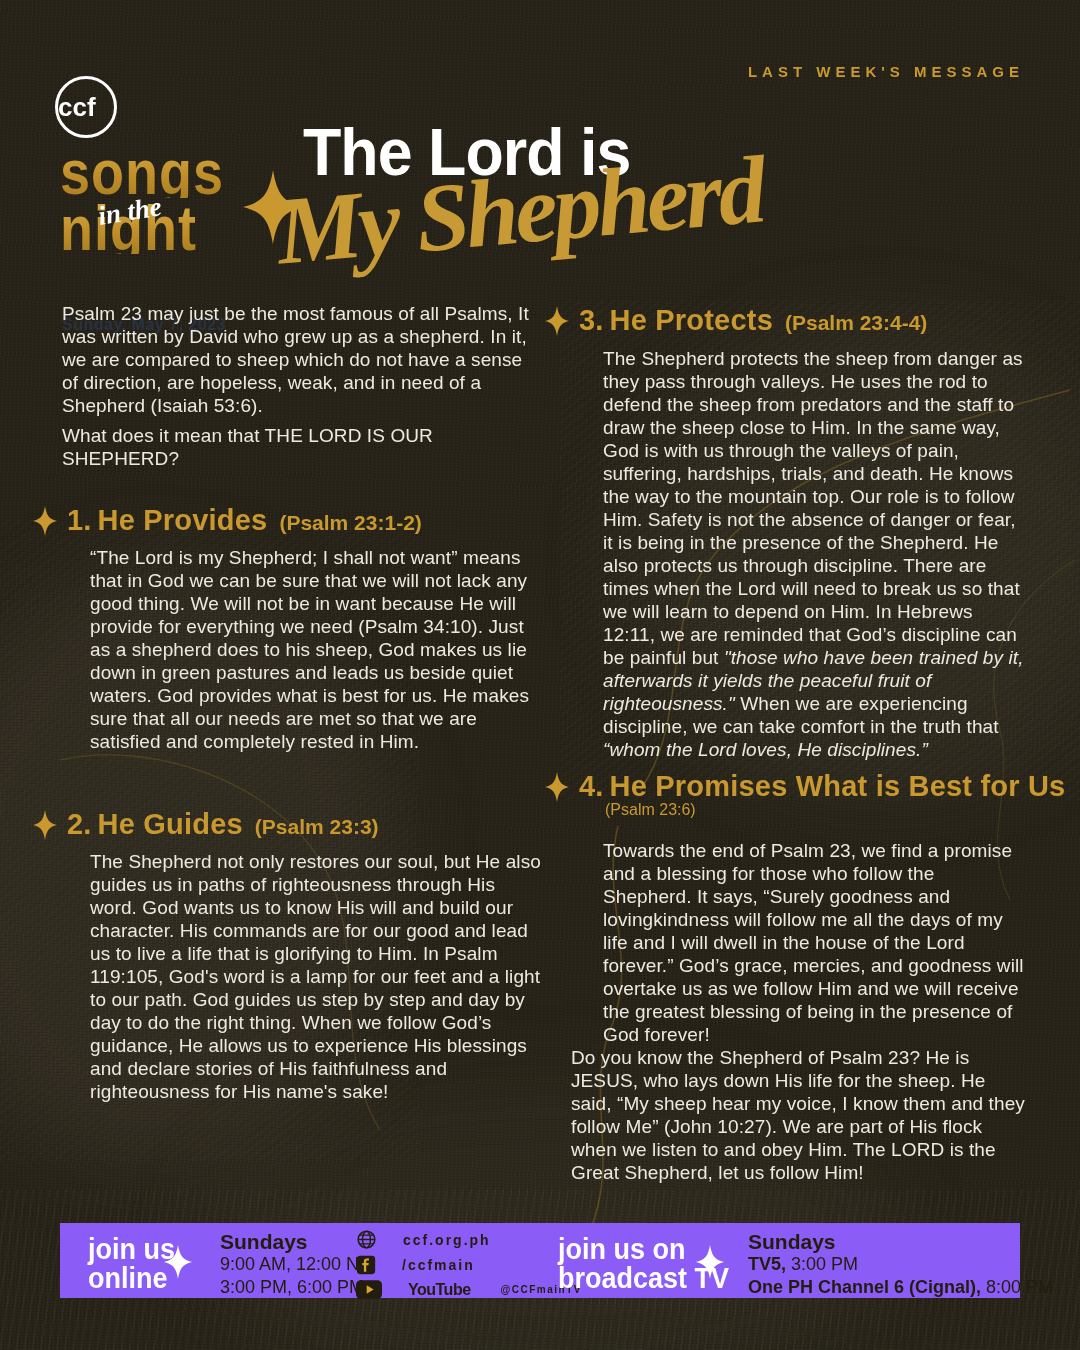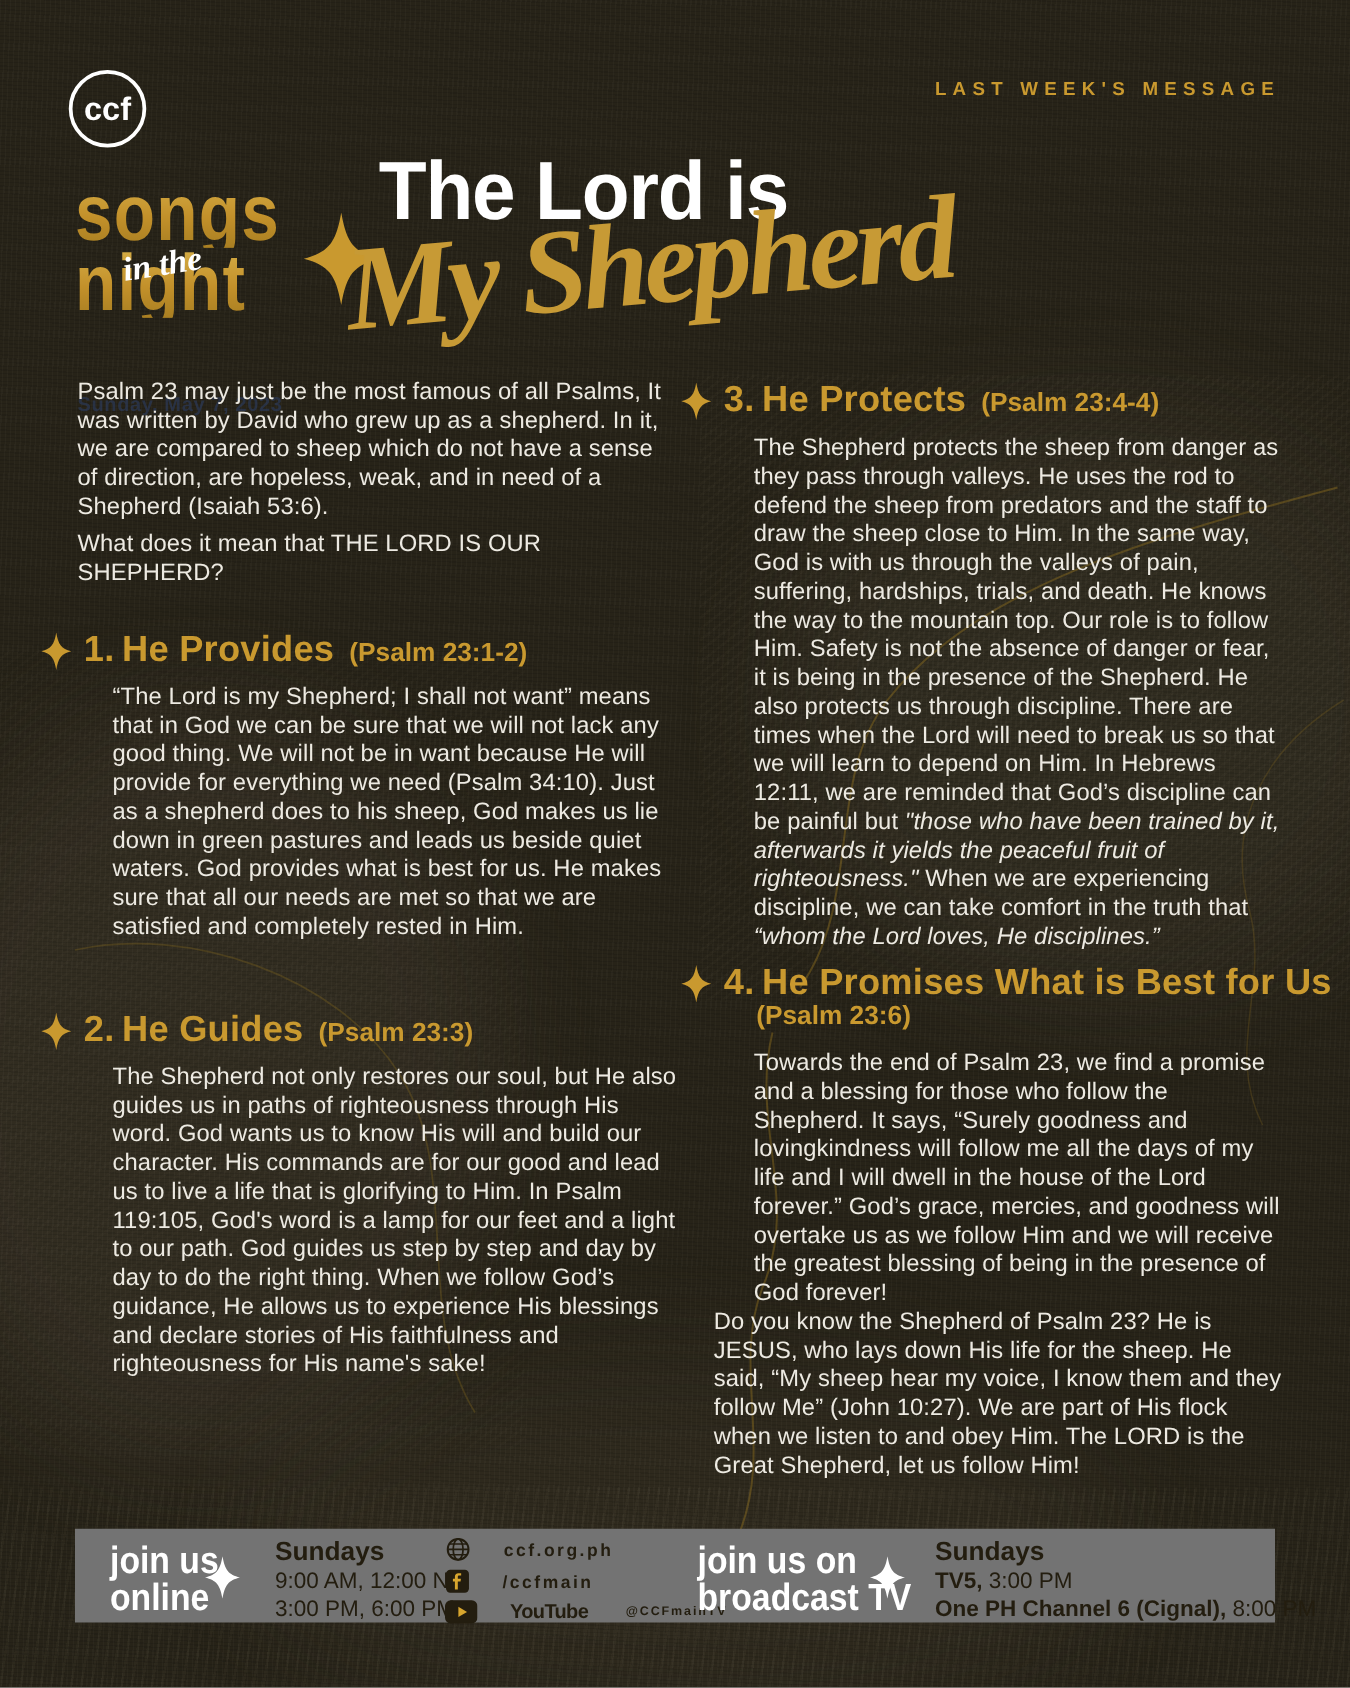"ccf" .ccf-logo { justify-content: center -> flex-start; top: 56px -> 76px }
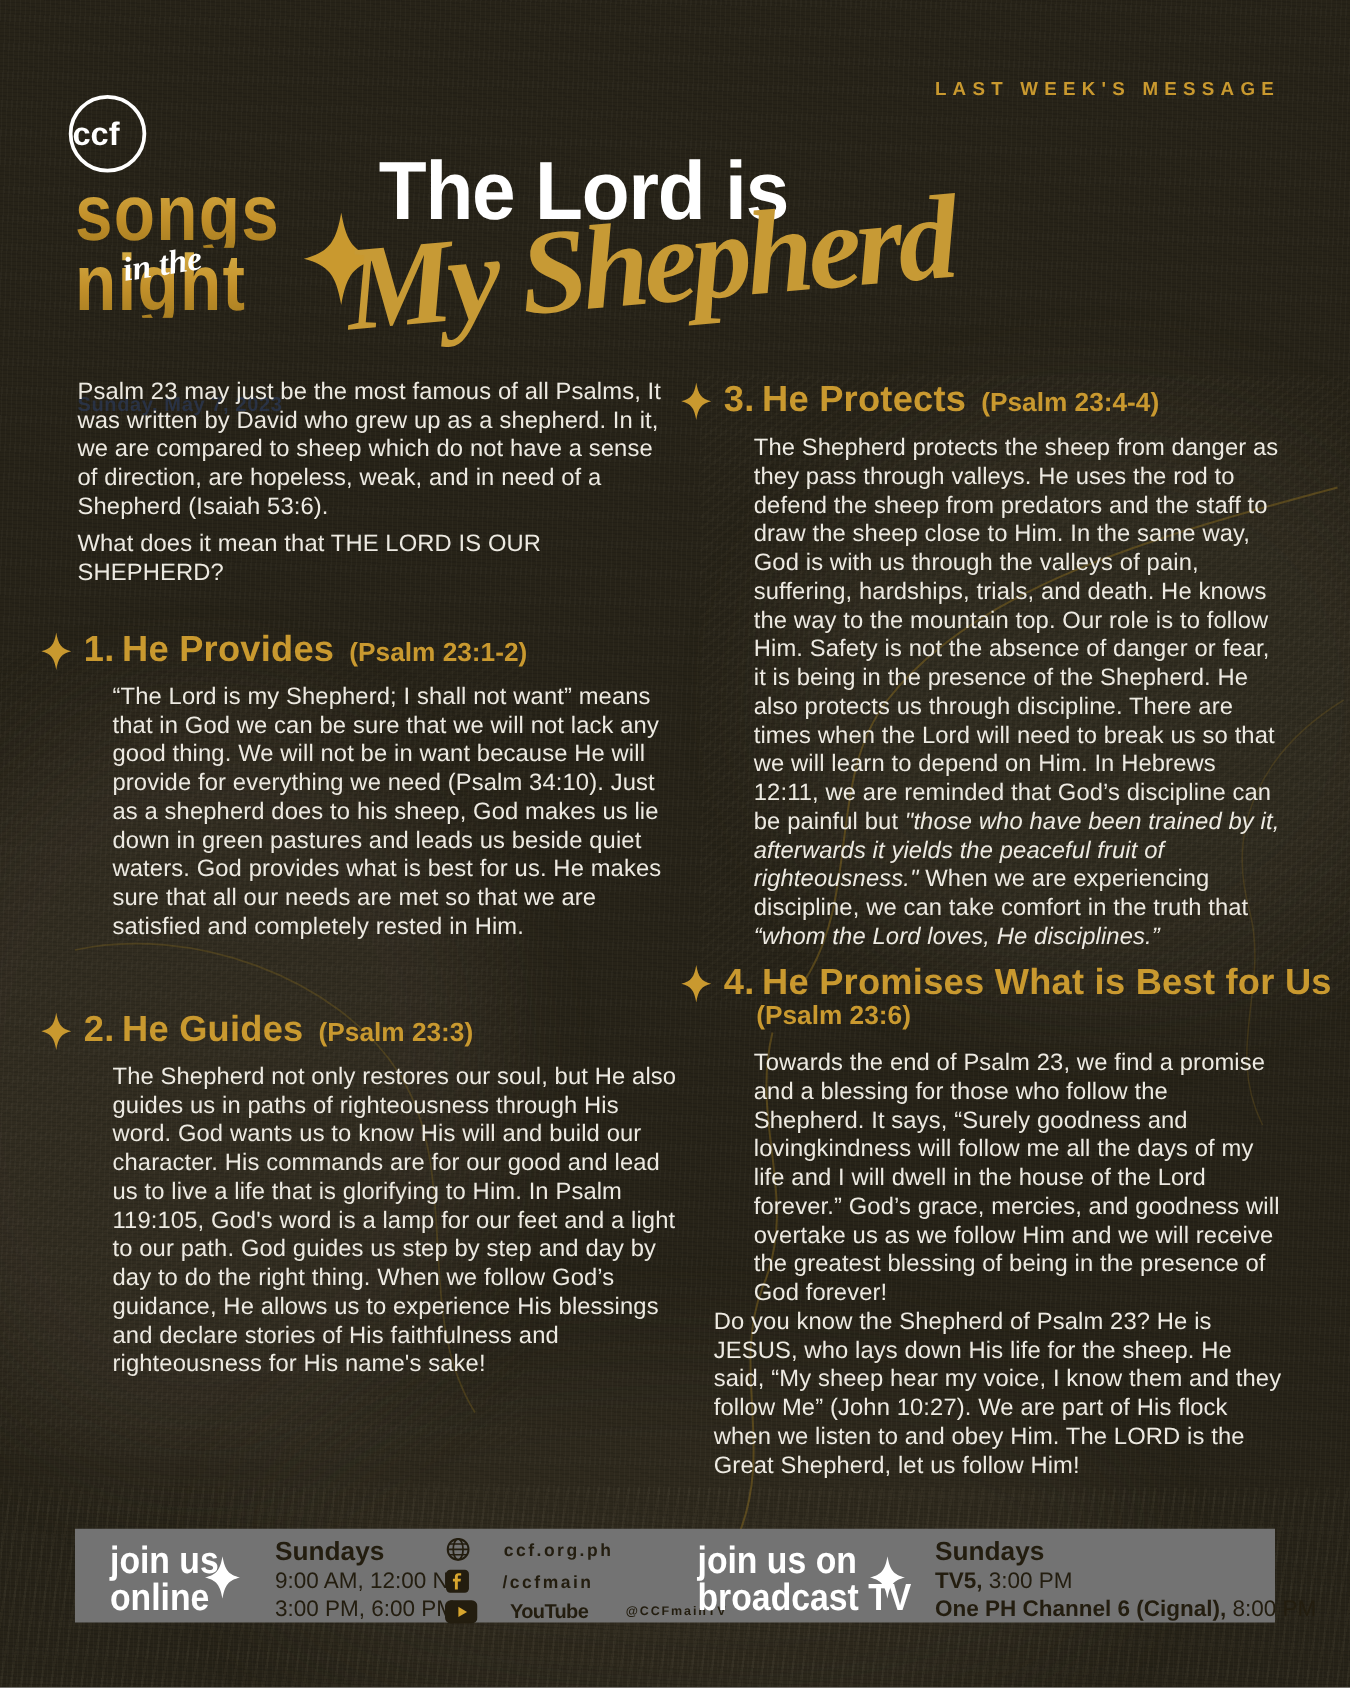"(Psalm 23:6)" .sec-ref-line2 { font-size: 21px -> 16px; font-weight: 700 -> 400 }
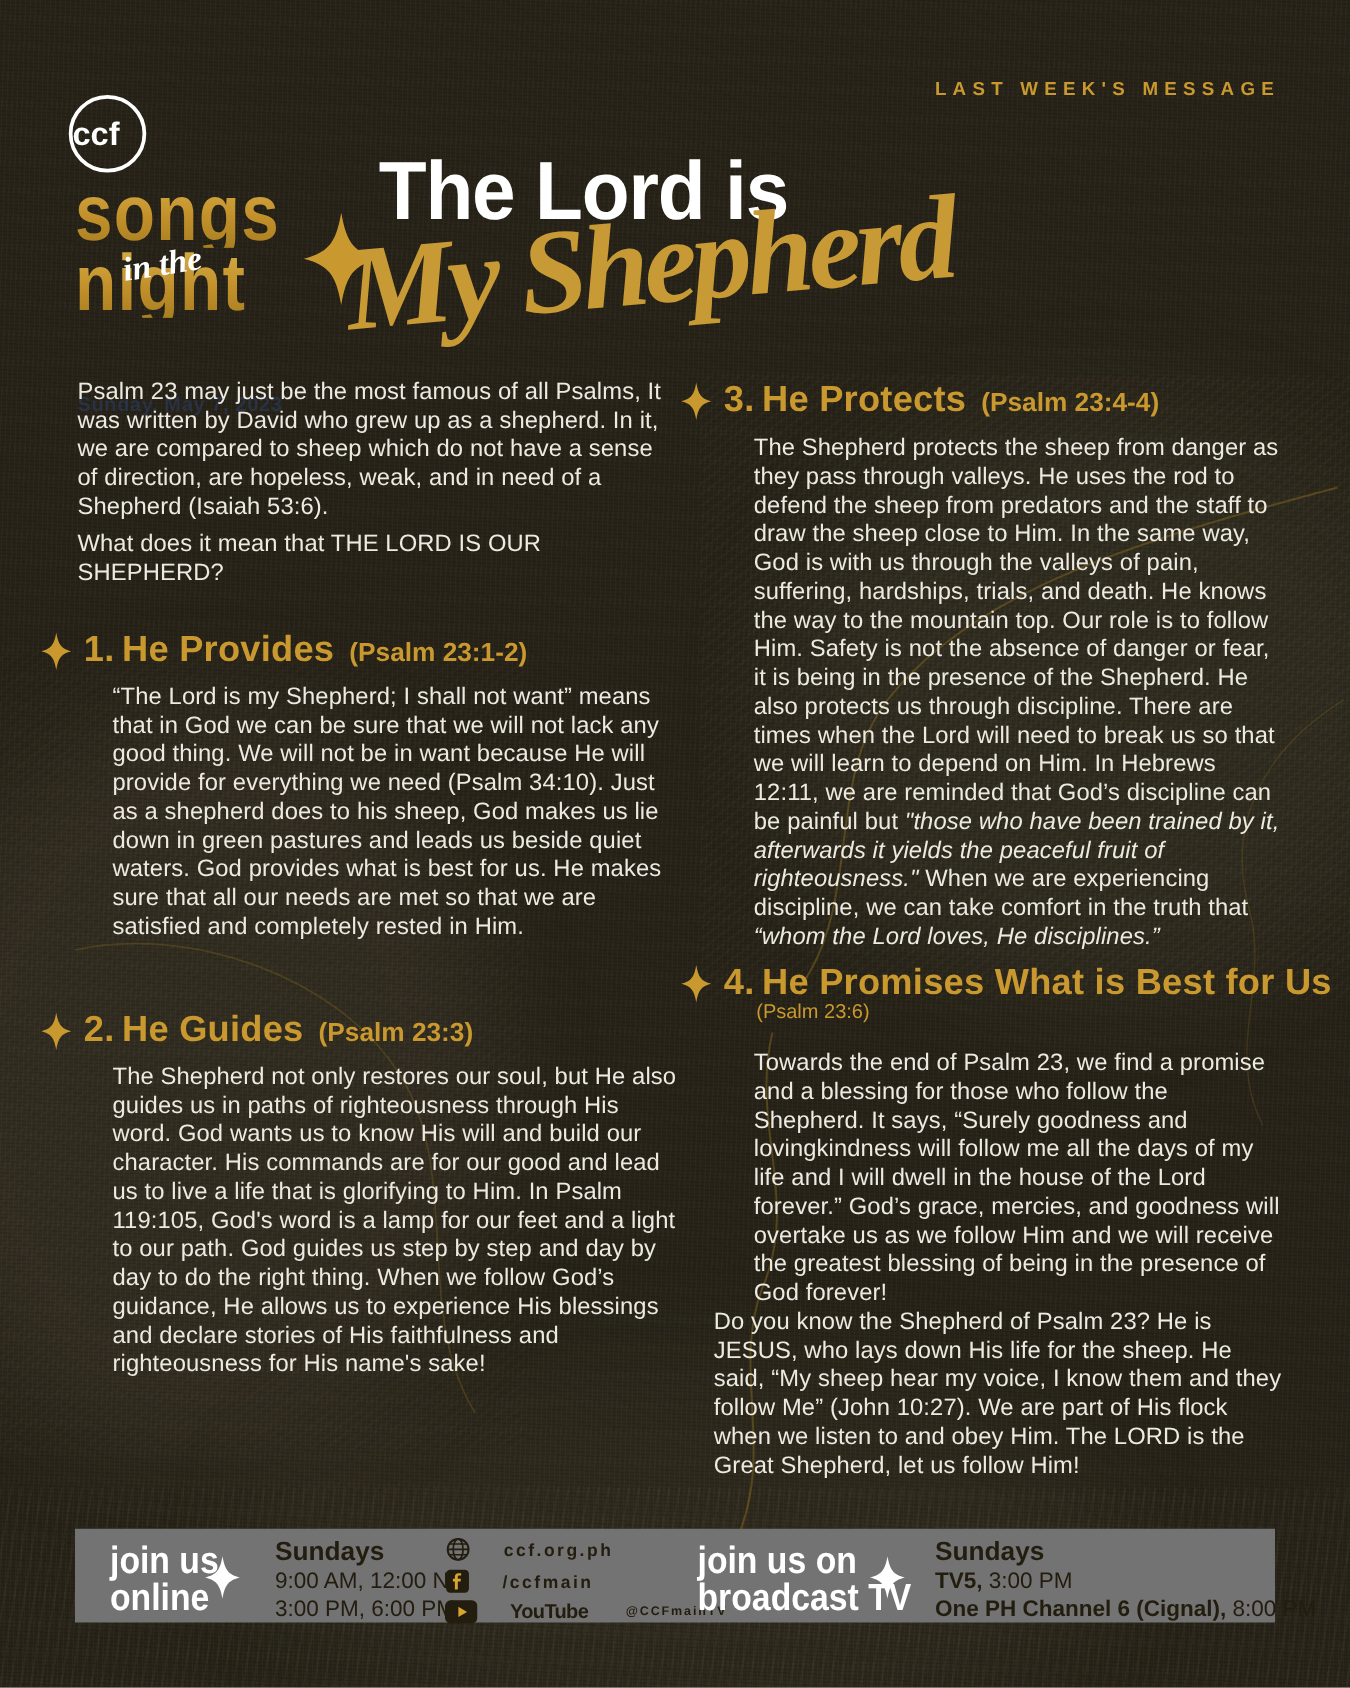"join us" .footer-bar { background: #737373 -> #8b5cf6 }
